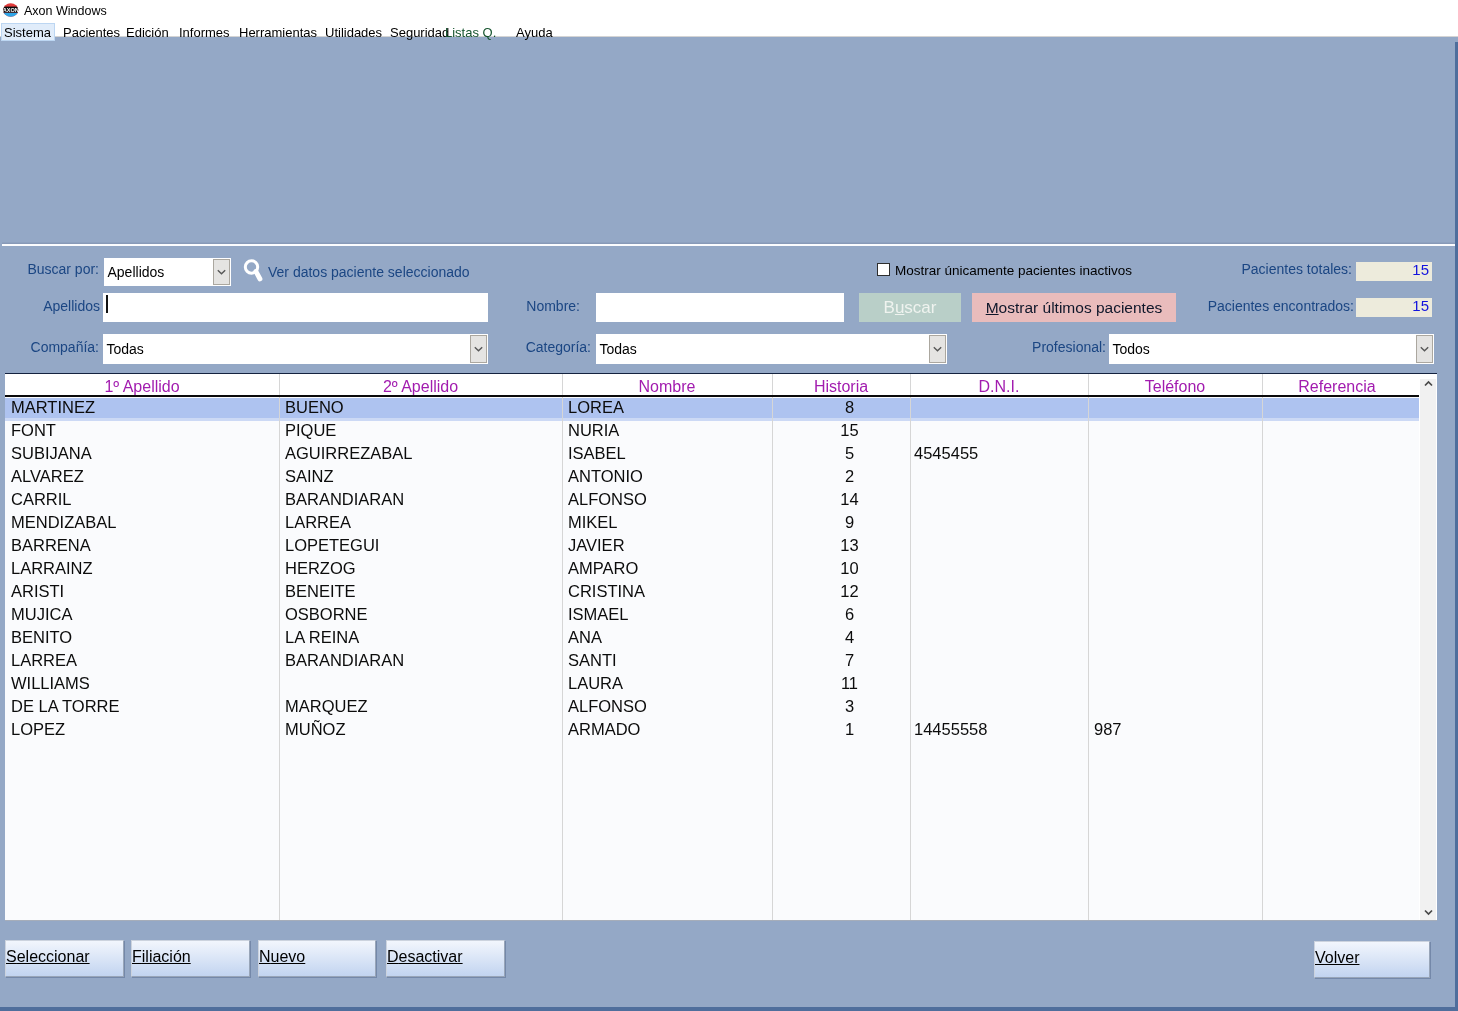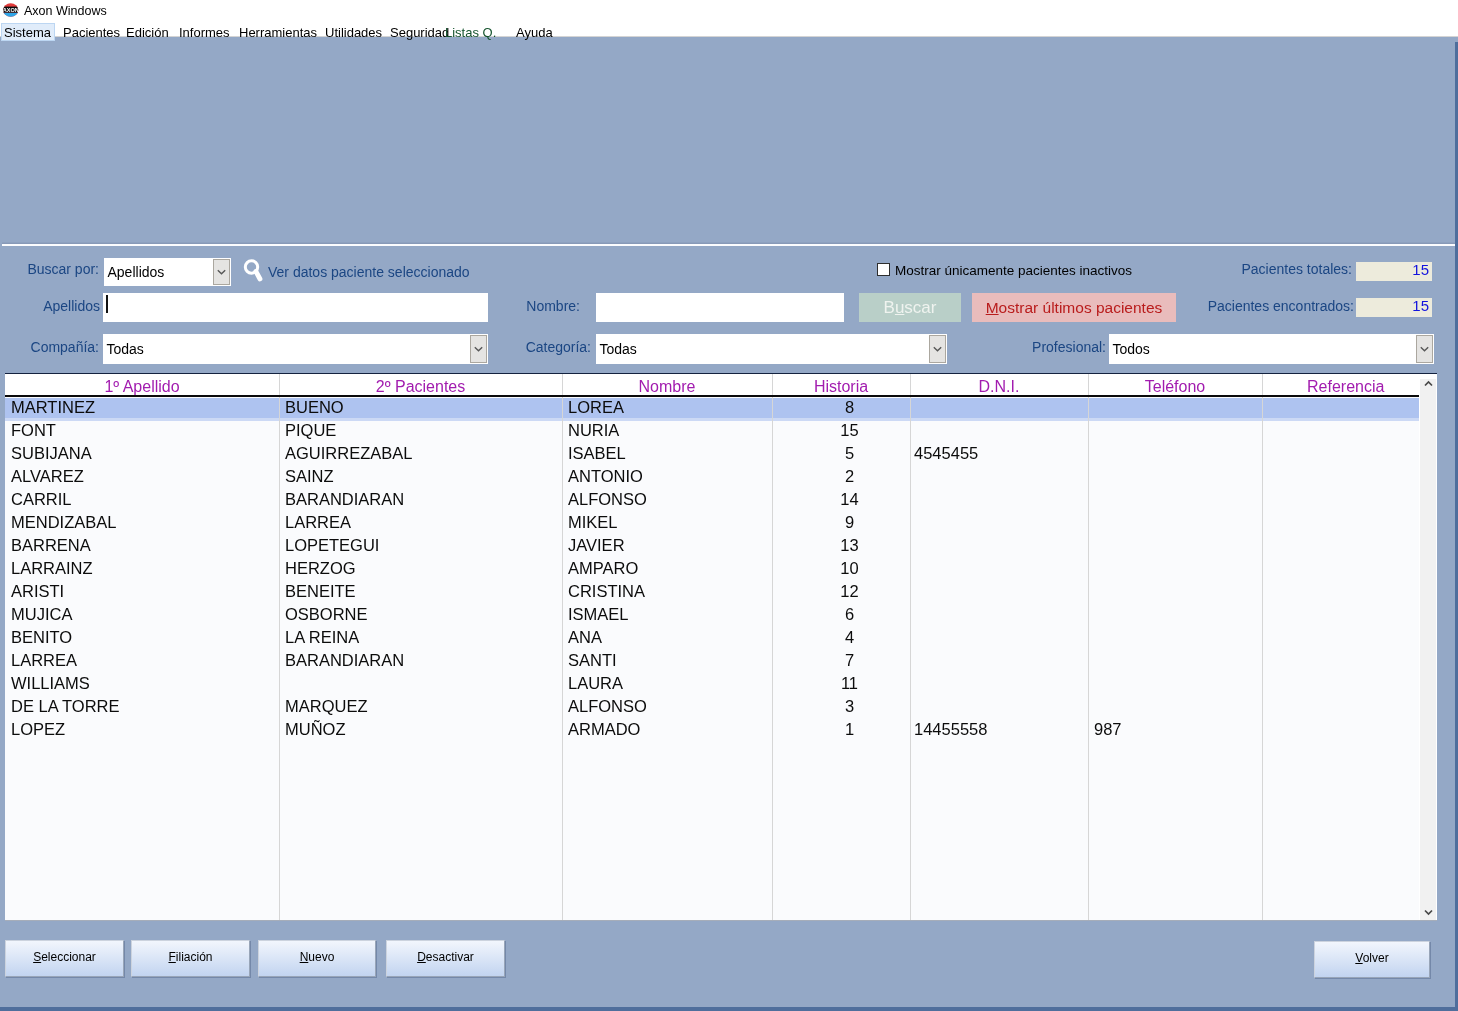"Mostrar últimos pacientes" #btn-mostrar { color: #b91c1c -> #0f172a }
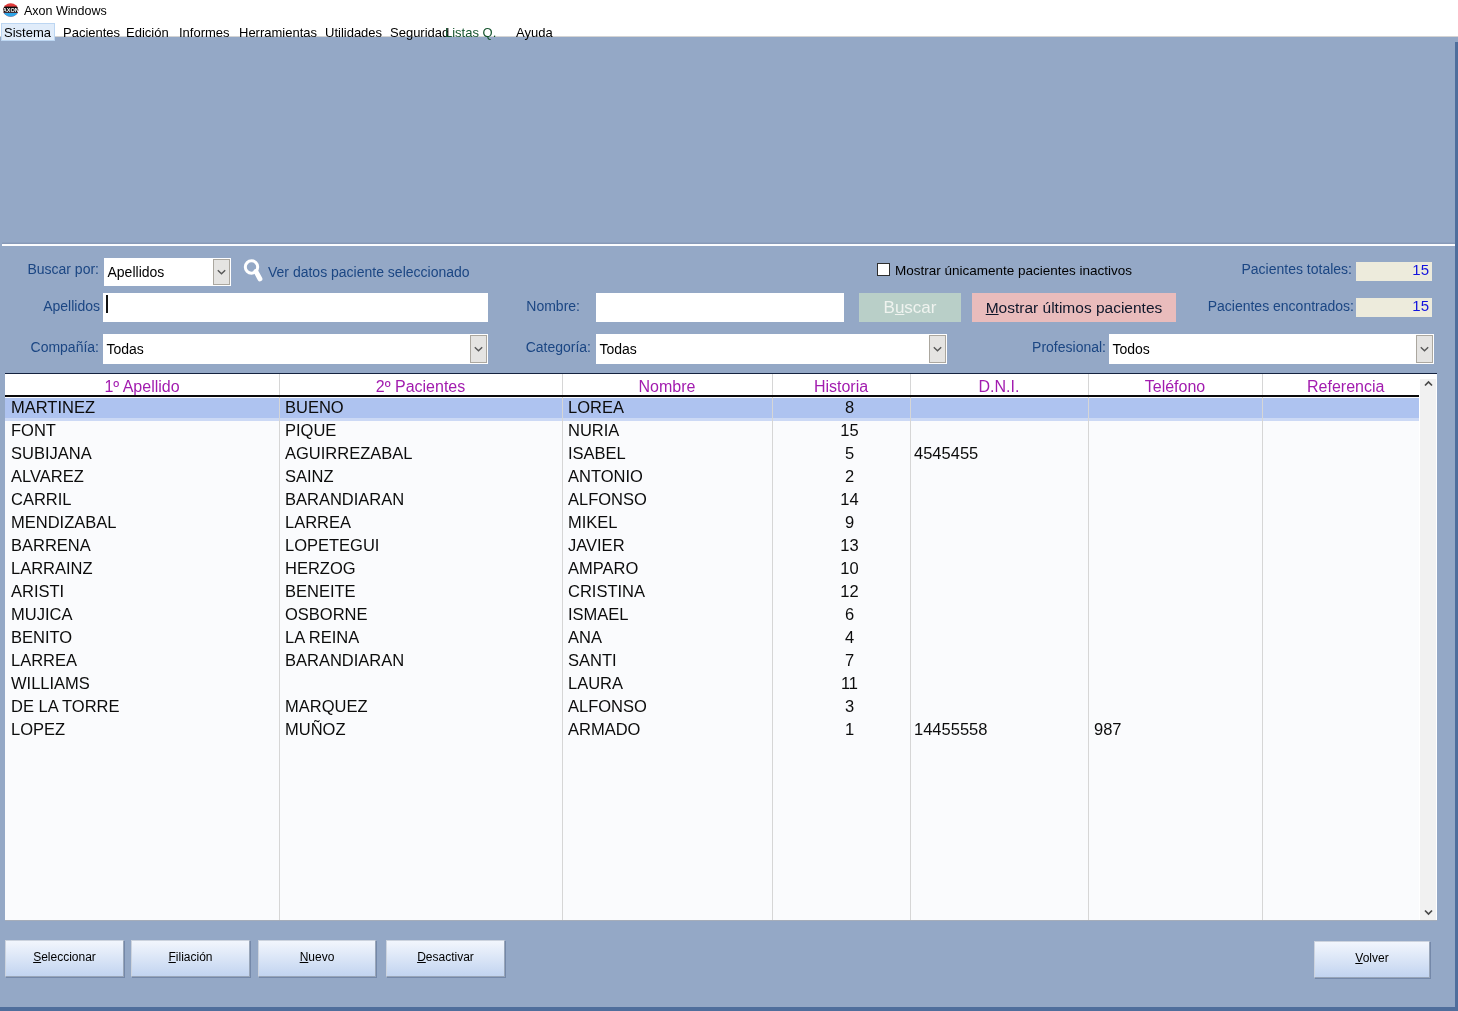"2º Pacientes" div.th { text: Pacientes -> Apellido }
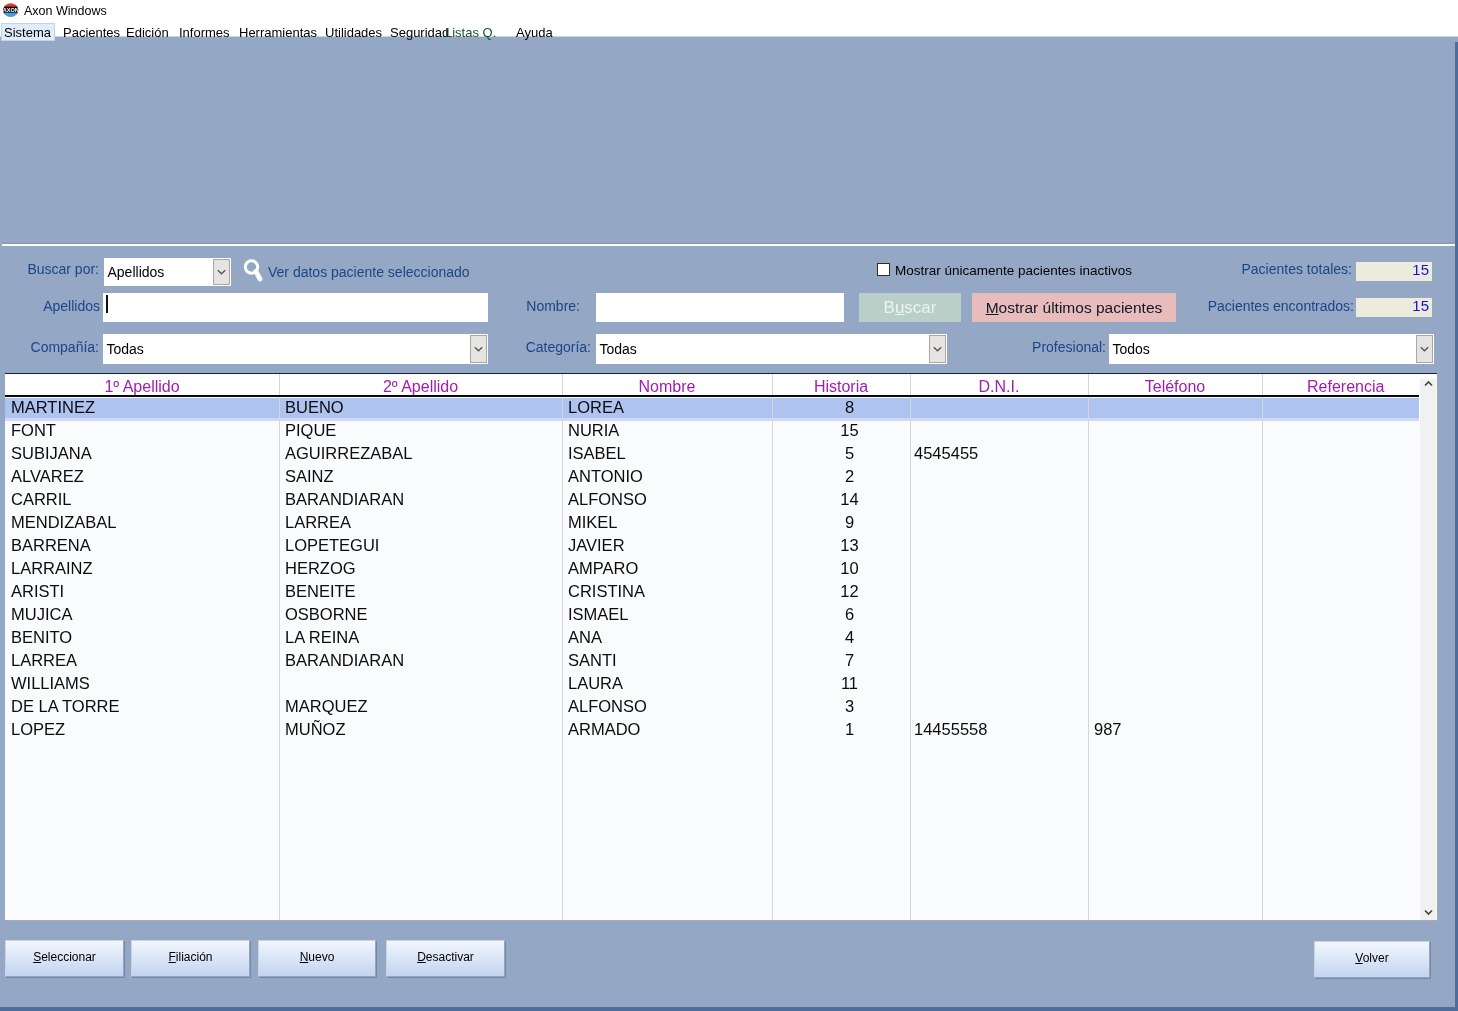"Referencia" div.th { left: 1302px -> 1262px; text-align: left -> center }
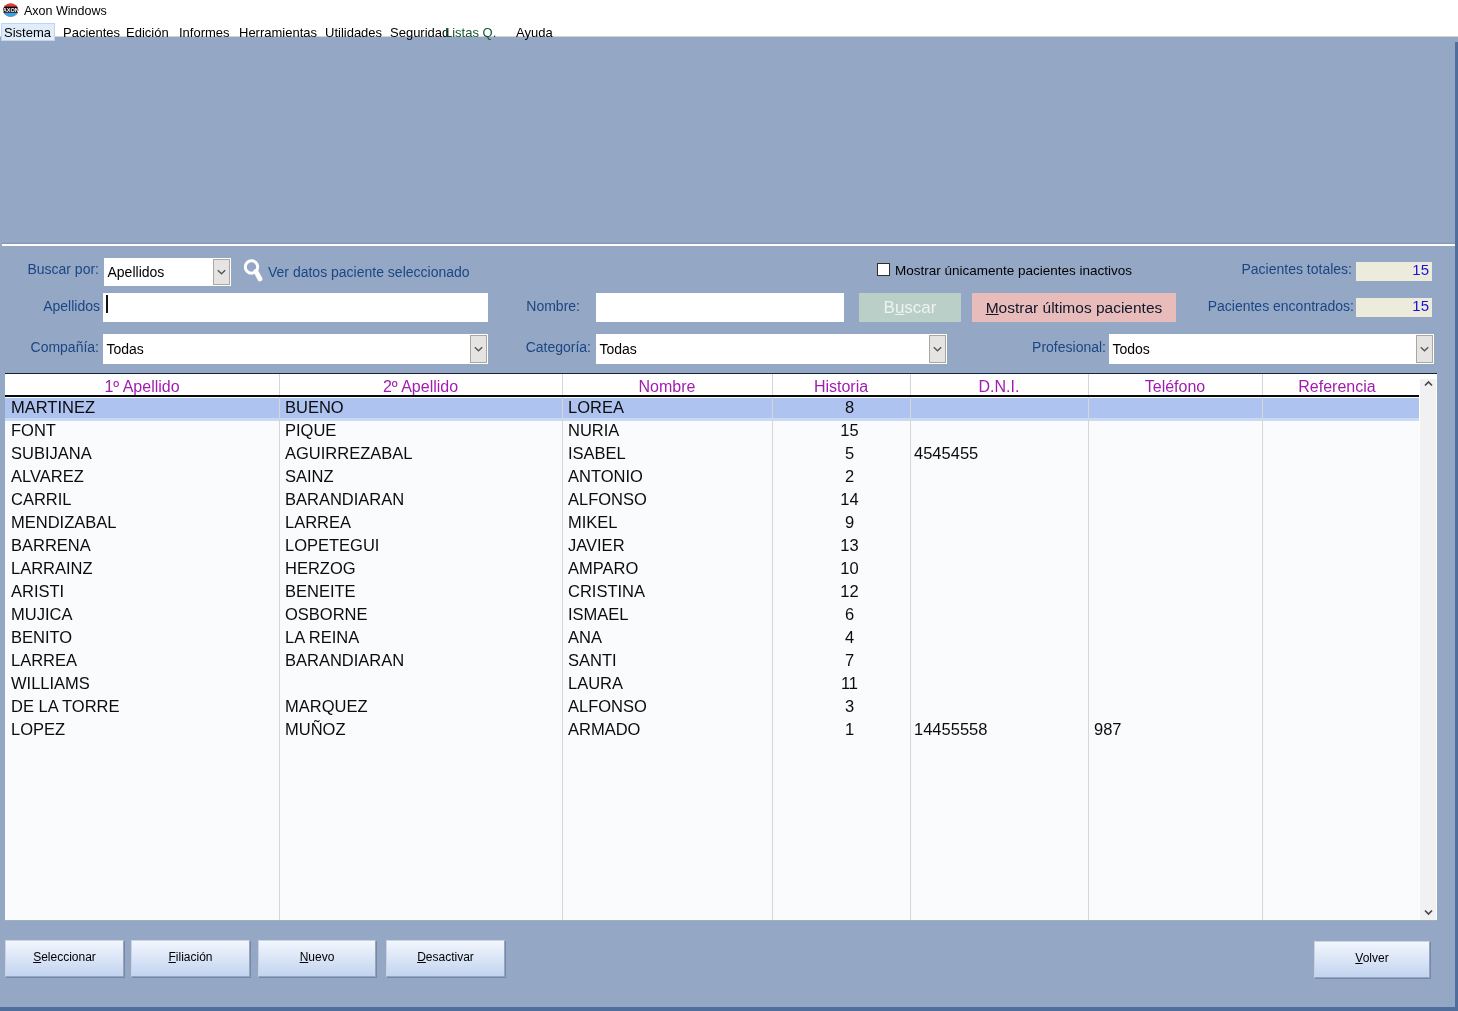"Seleccionar" .wbtn { font-size: 12px -> 16px; text-align: center -> left; text-decoration: none -> underline }
